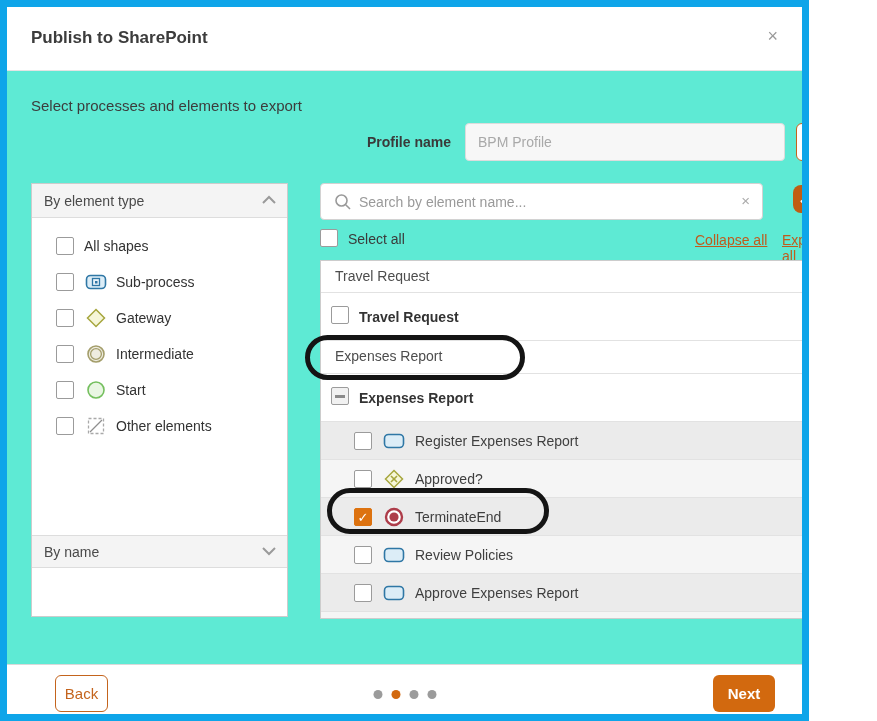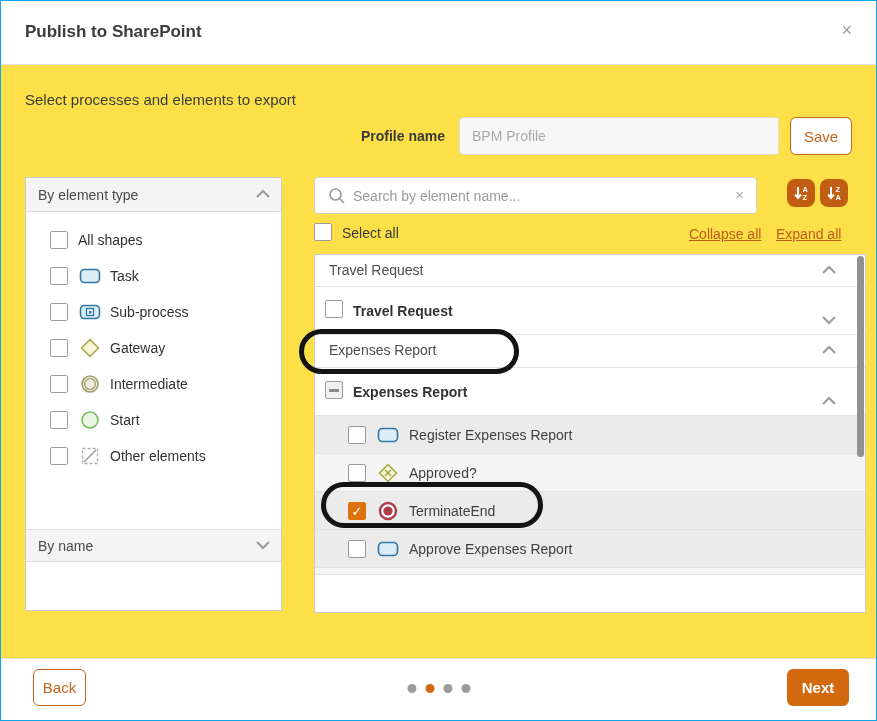"Publish to SharePoint" .dialog { background: #fde047 -> #5eead4; border: 1px solid #0ea5e9 -> 7px solid #0ea5e9; width: 877px -> 809px }
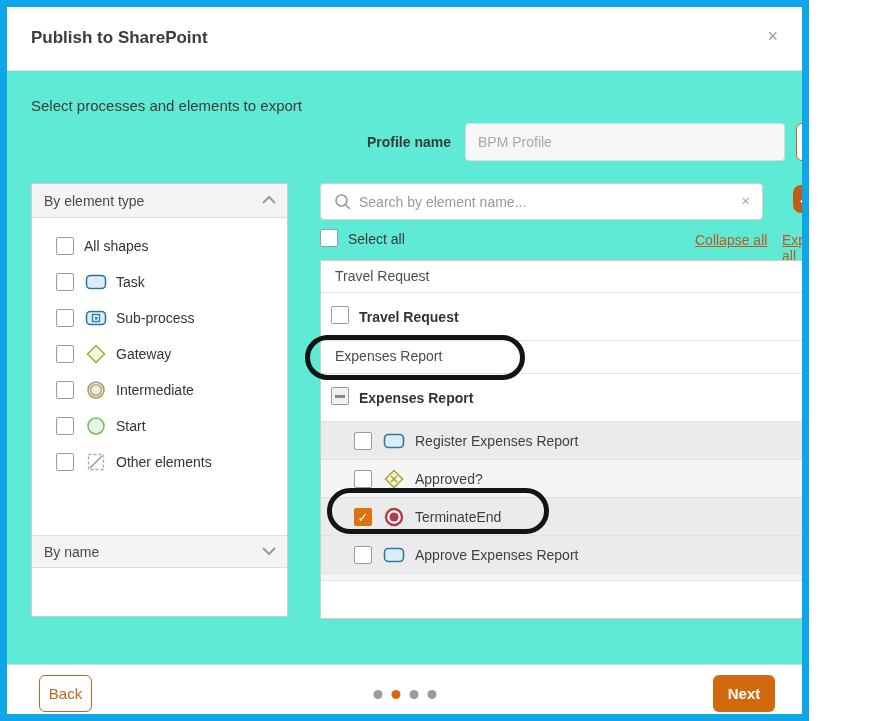"Task" div.type-row { html: <div> <span></span> <span> <svg> <rect></rect> </svg> </span> <span>Task</span> </div> -> none }
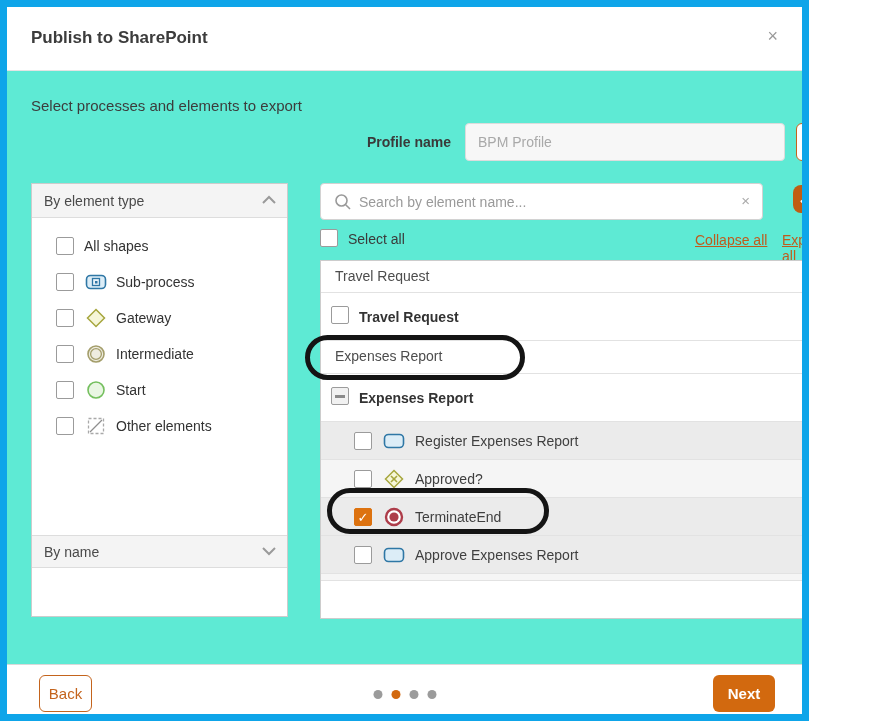"Review Policies" div.t-row { html: none -> <div> <span></span> <span> <svg> <rect></rect> </svg> </span> <span>Review Policies</span> </div> }
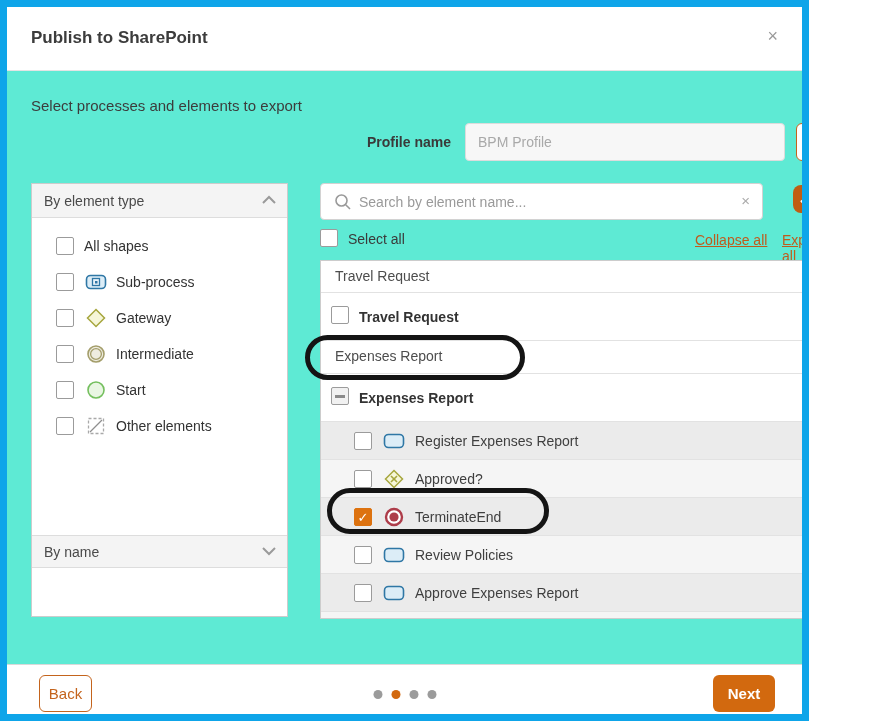"Back" .back-btn { left: 32px -> 48px }
